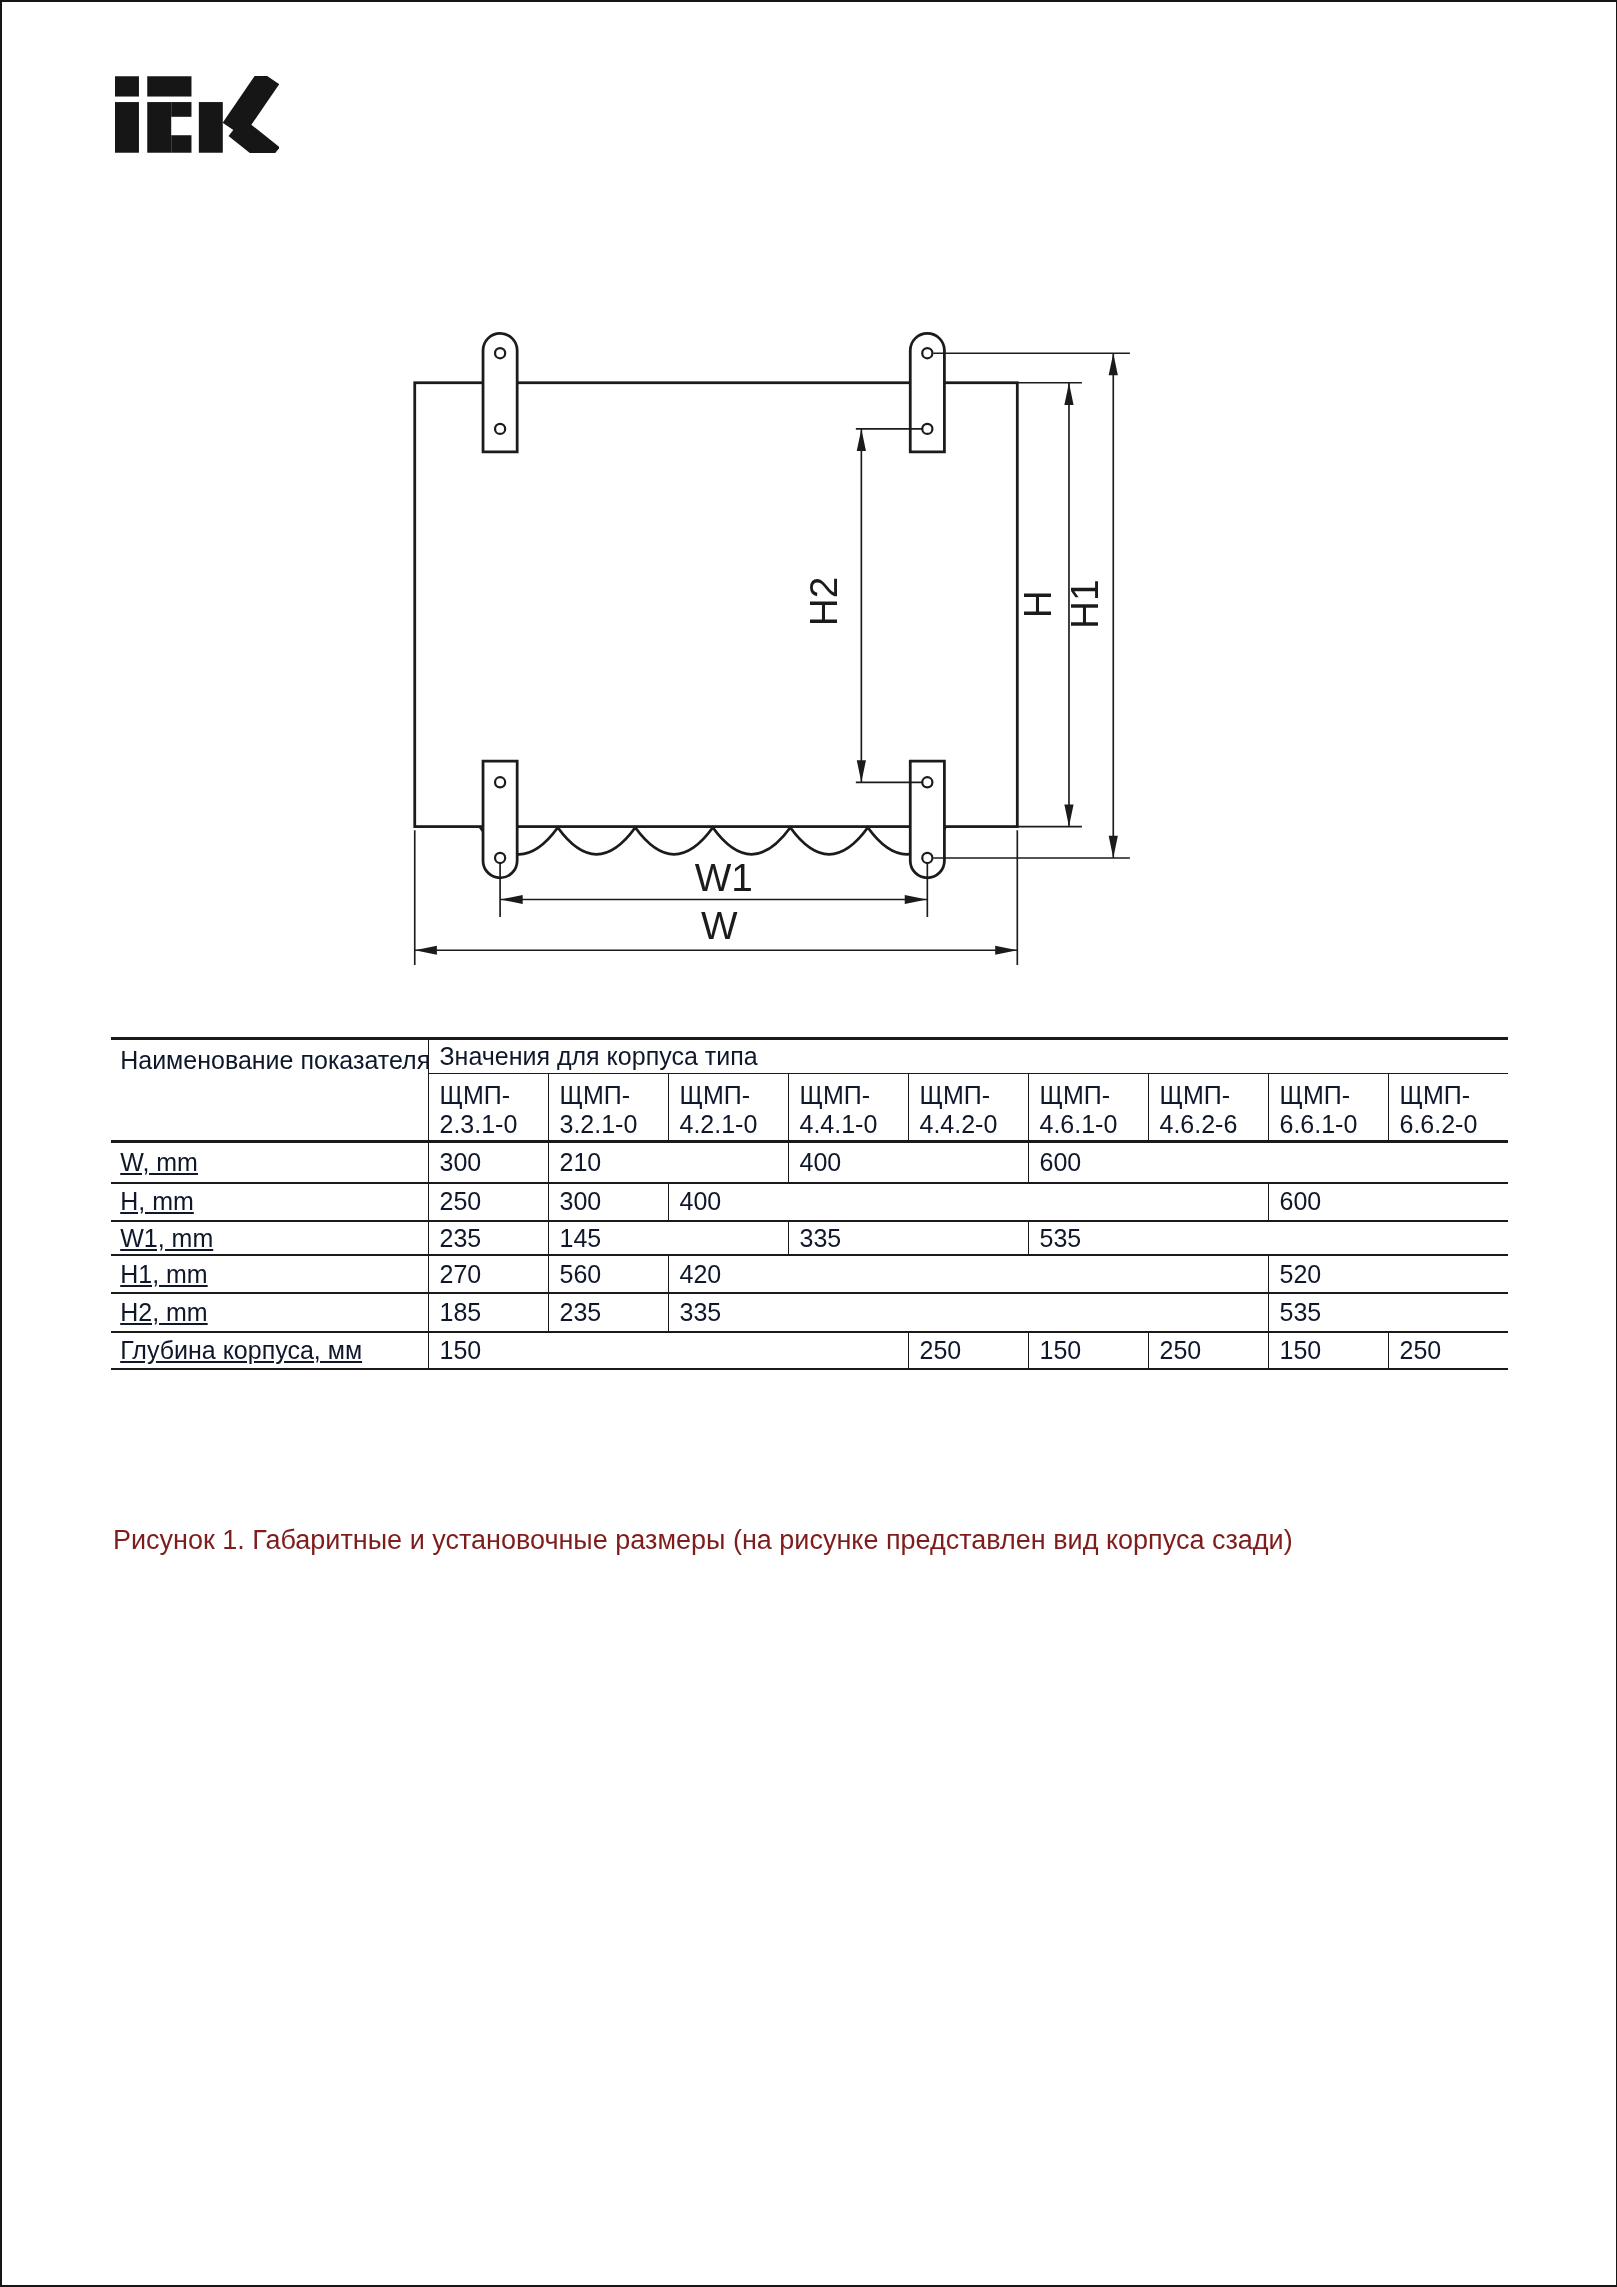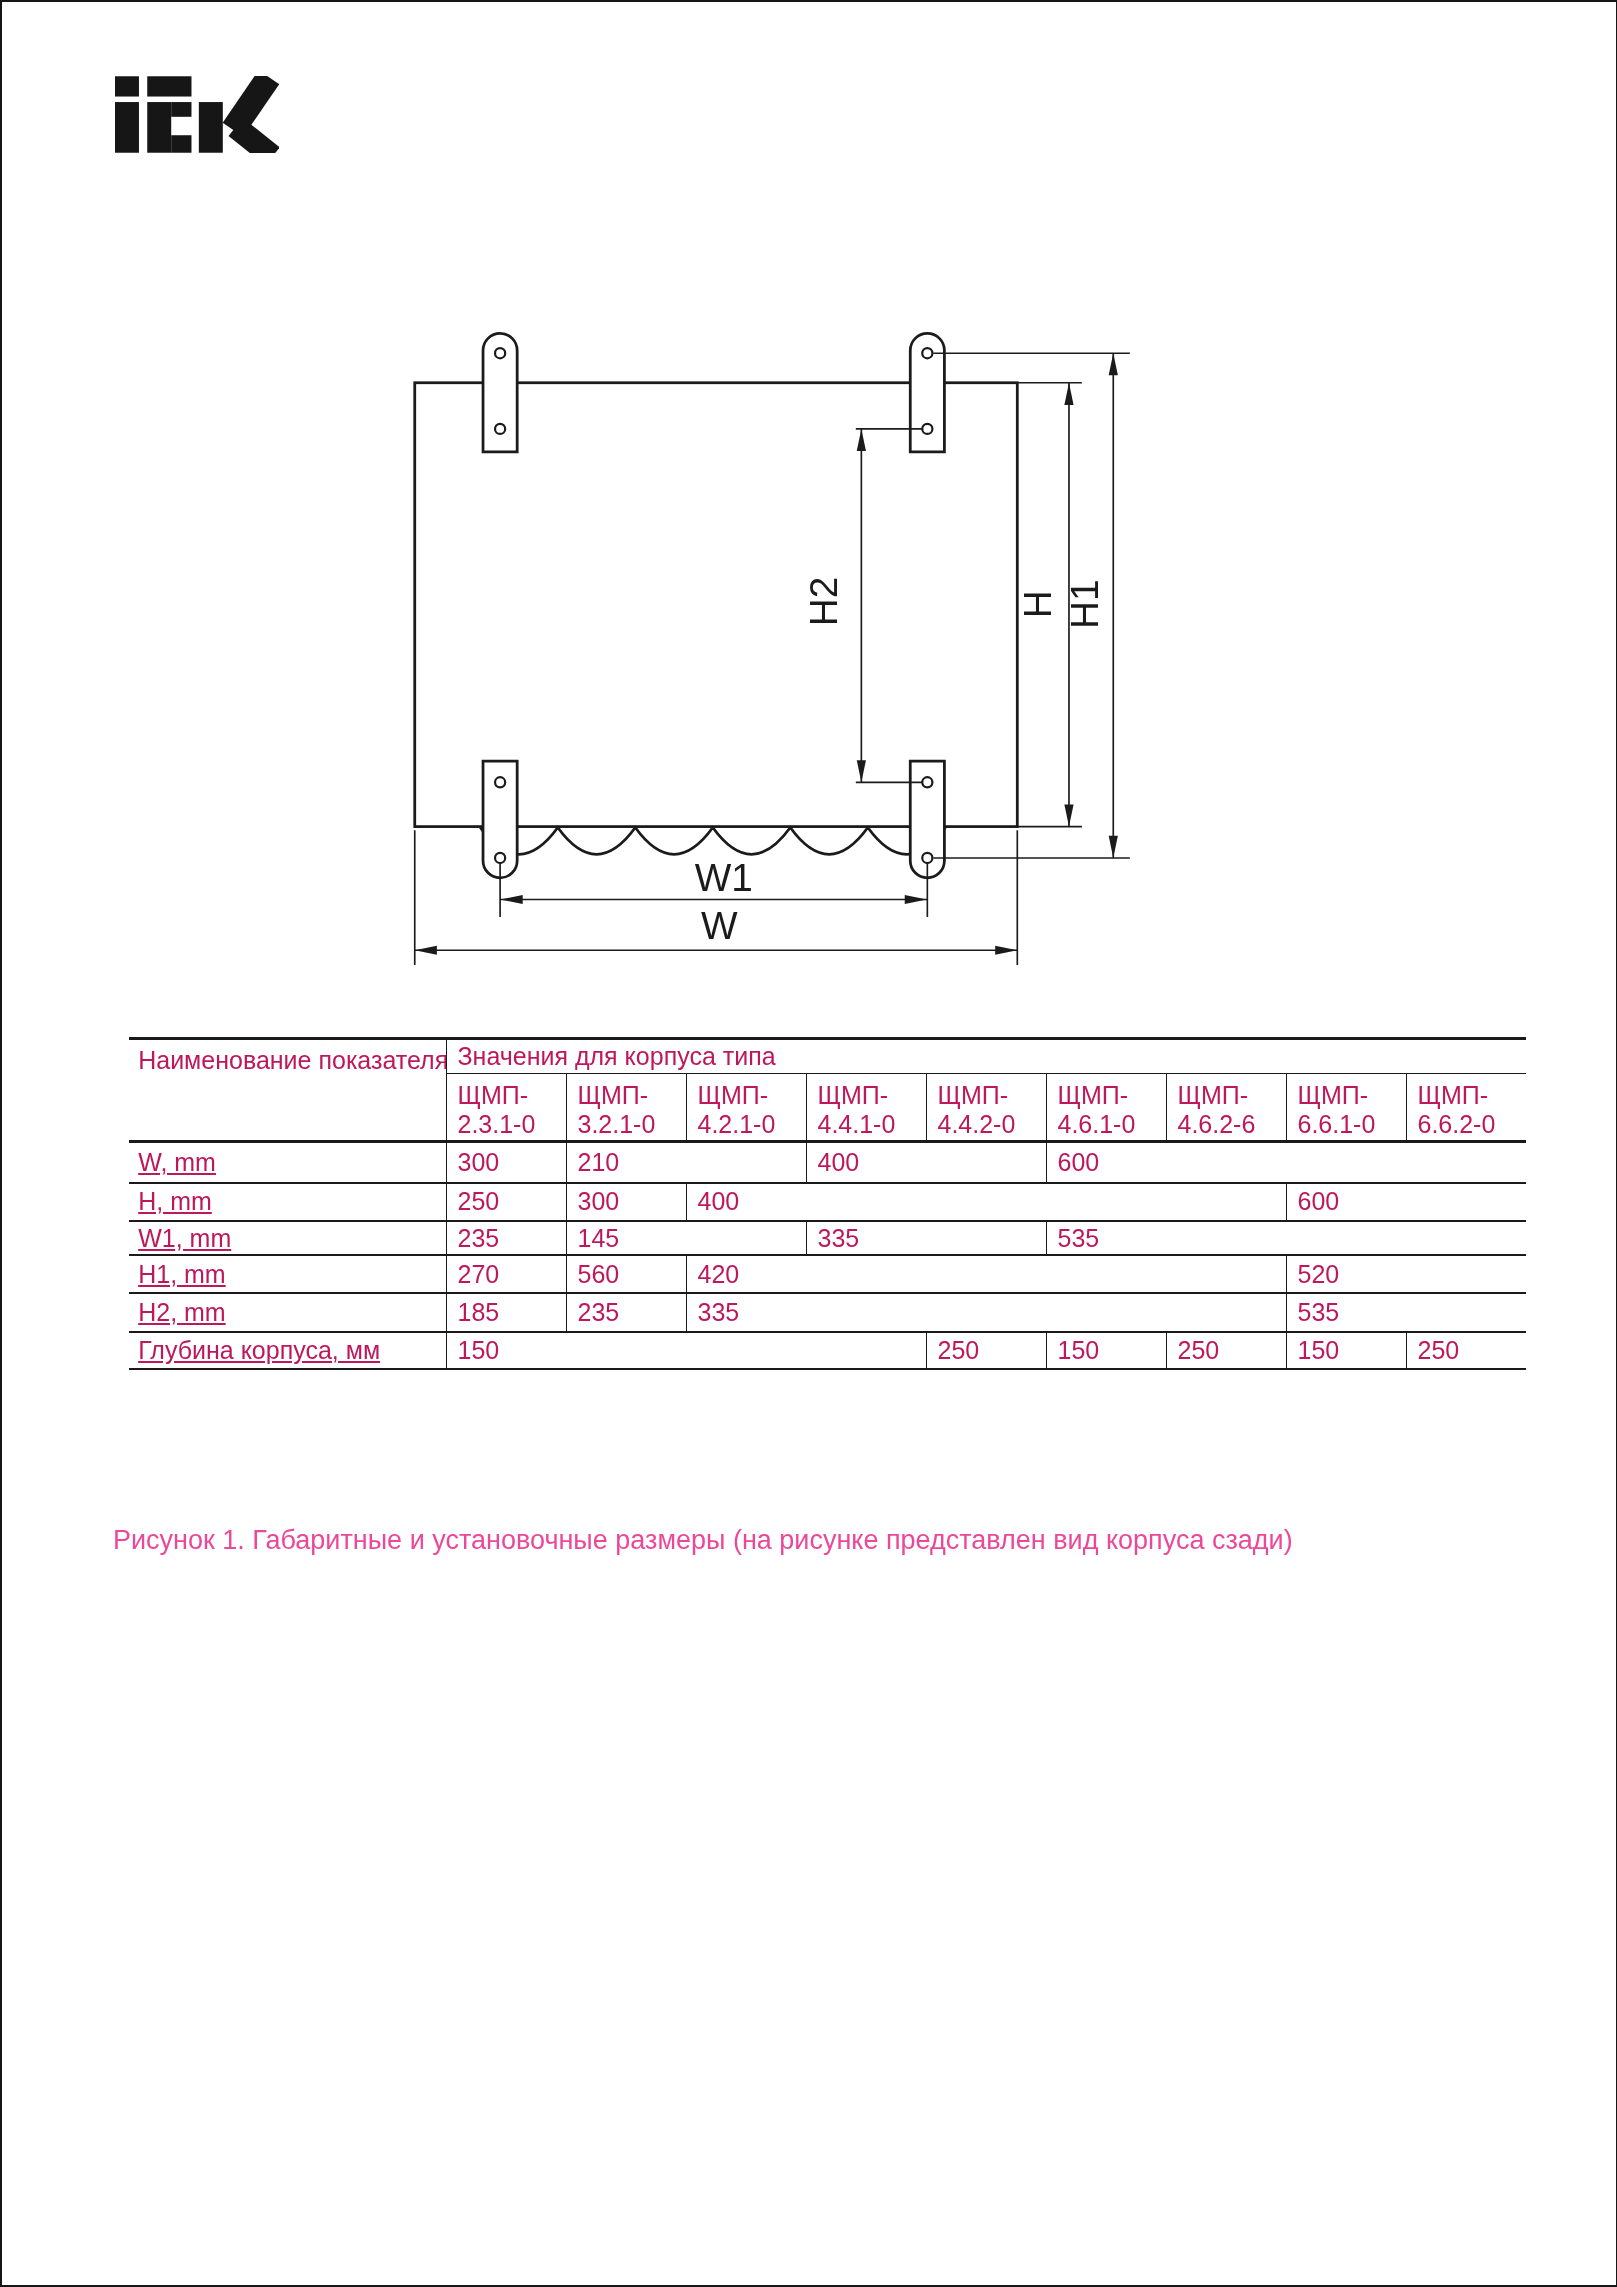"Наименование показателя" table.dim-table { color: #be185d -> #0f172a; left: 127px -> 109px }
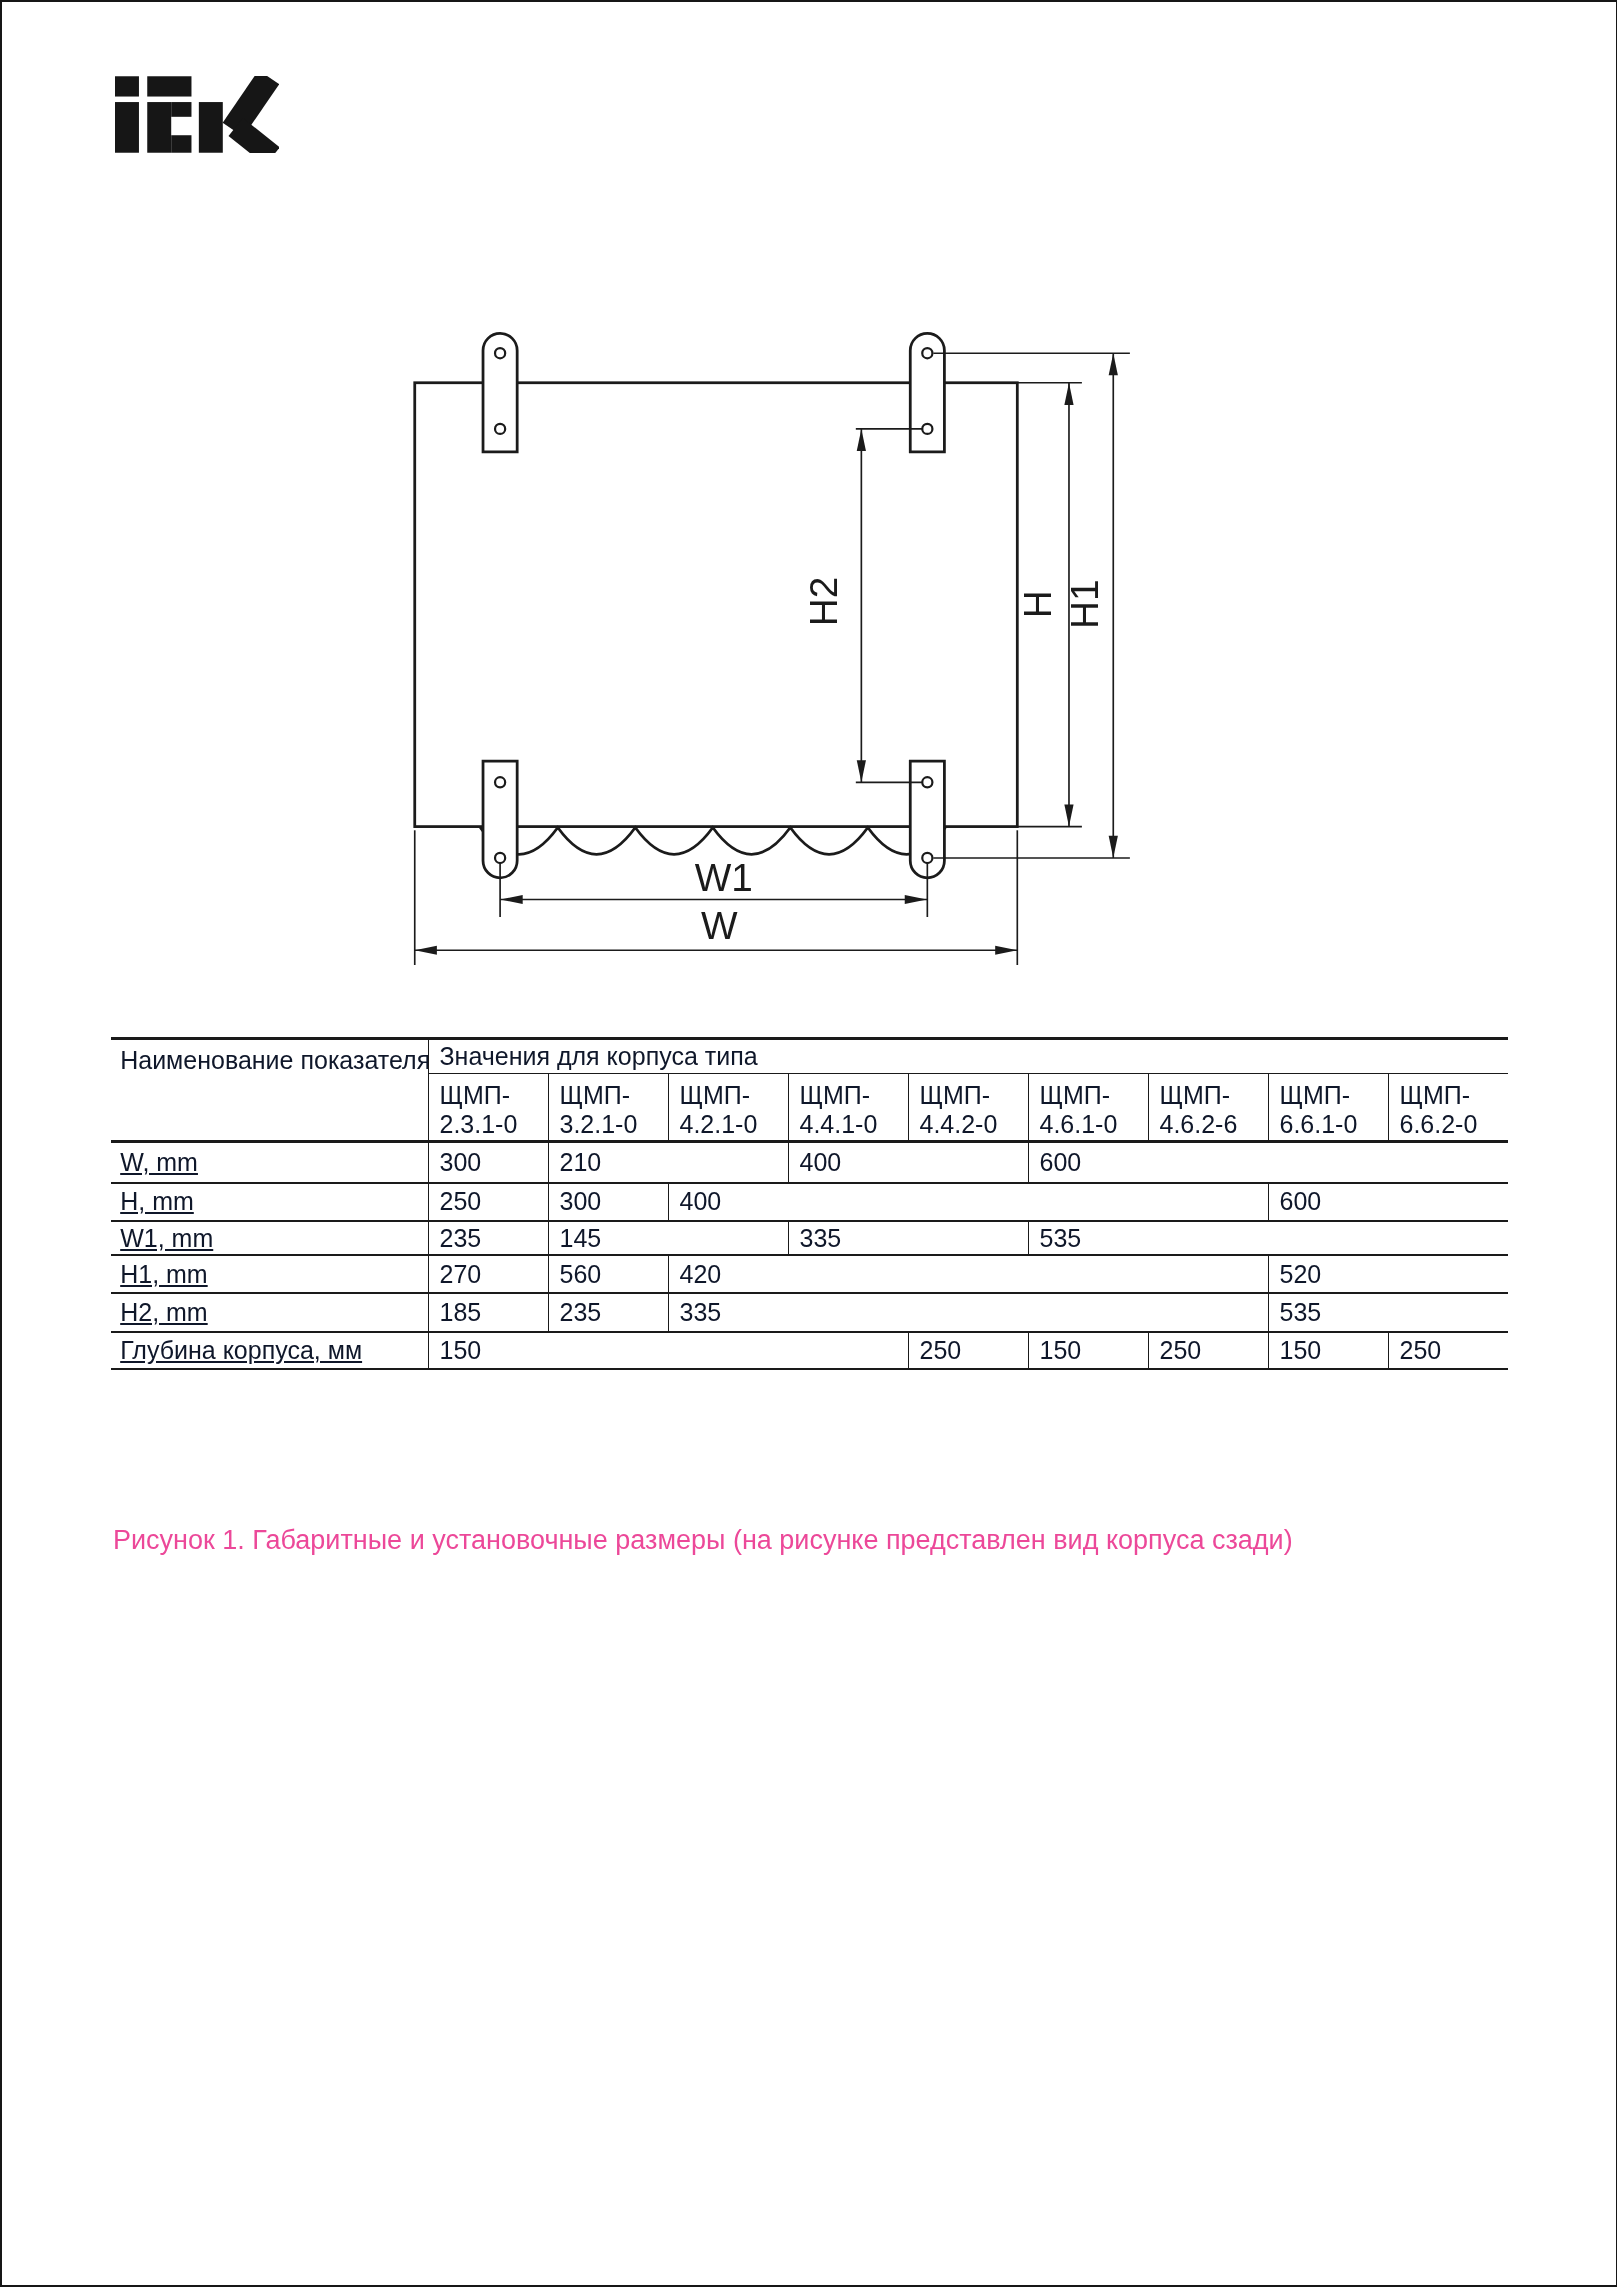"Рисунок 1. Габаритные и установочные" .caption { color: #ec4899 -> #7f1d1d }
